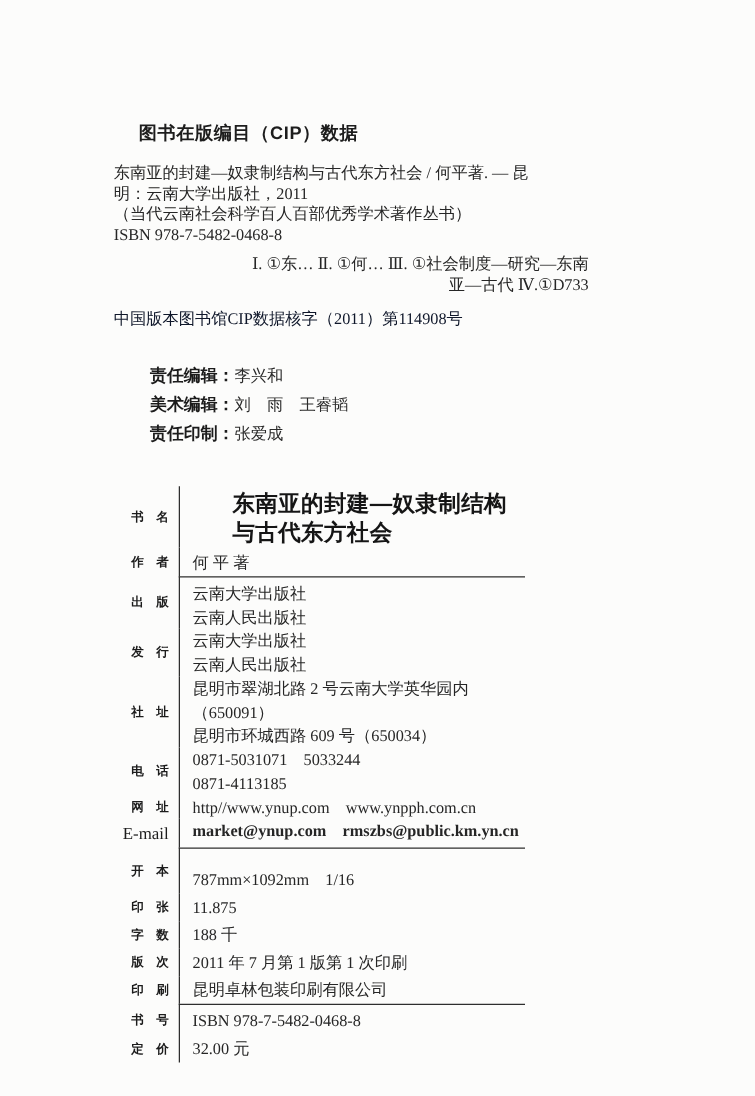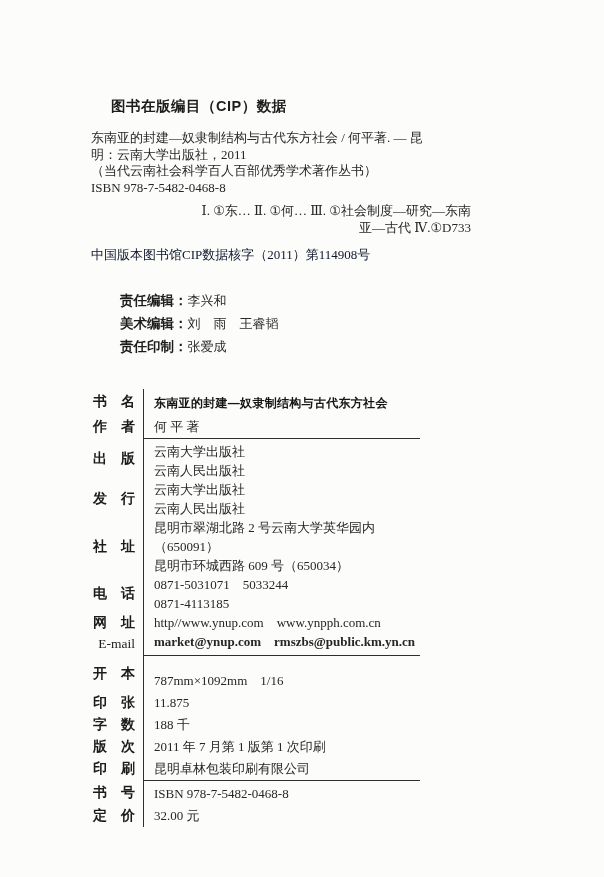"书 名" .c-label { font-size: 14px -> 10px }
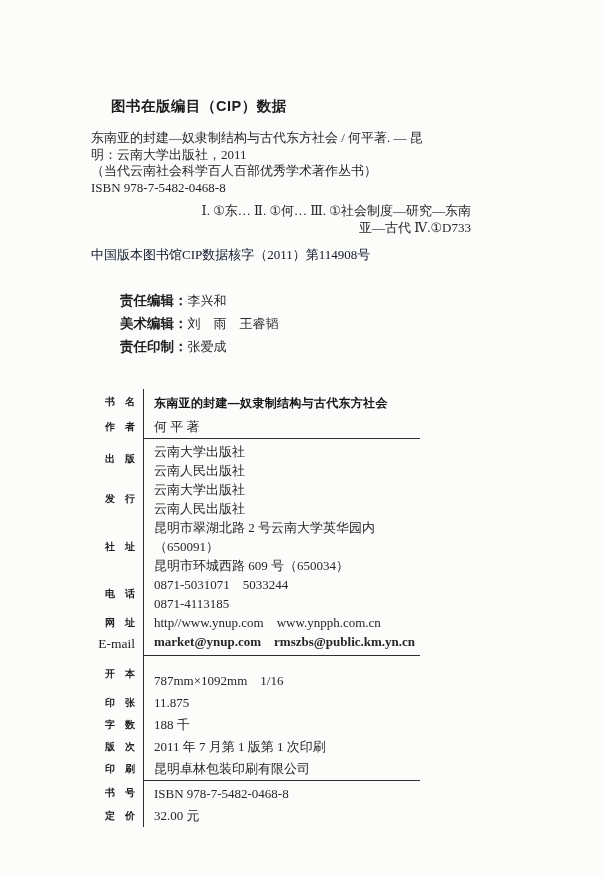"东南亚的封建—奴隶制结构与古代东方社会" .book-title { font-size: 12px -> 18px; margin-left: none -> 32px }
